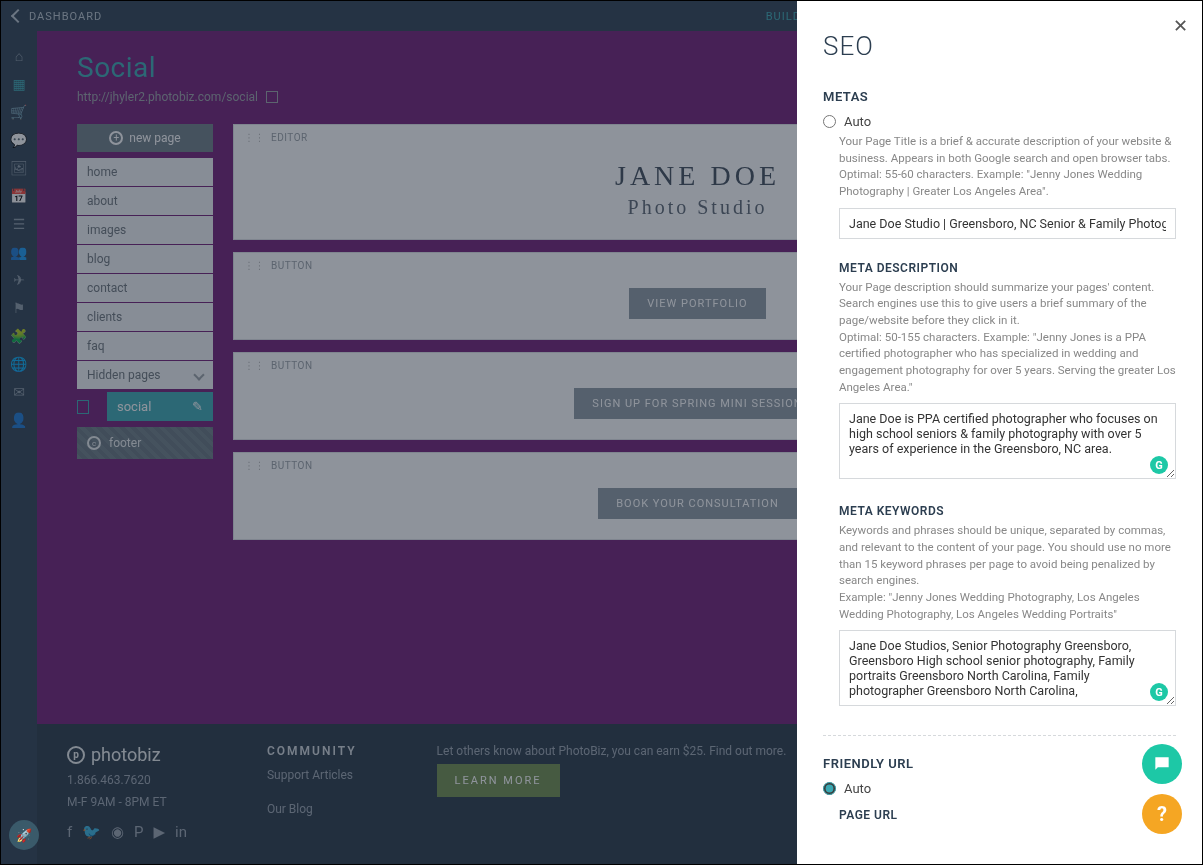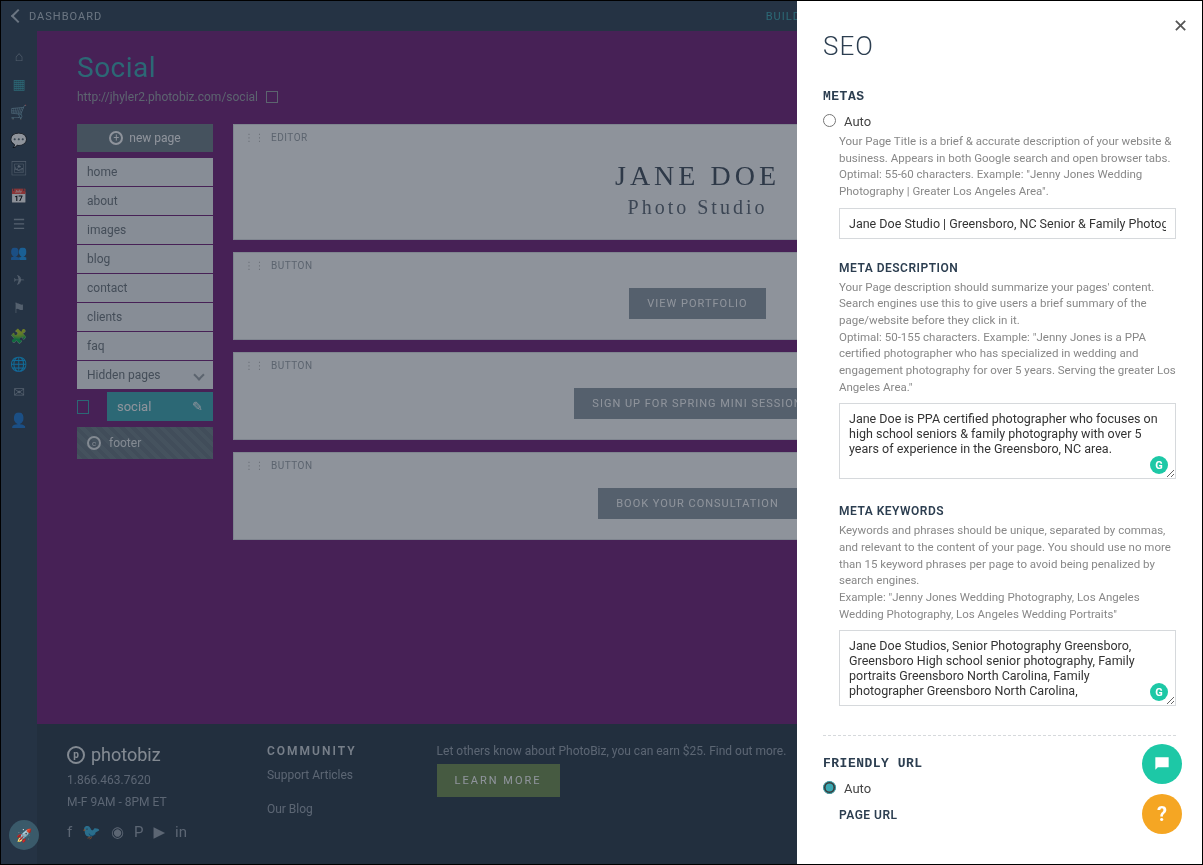"METAS" .panel h3 { font-family: Liberation Mono, monospace -> none }
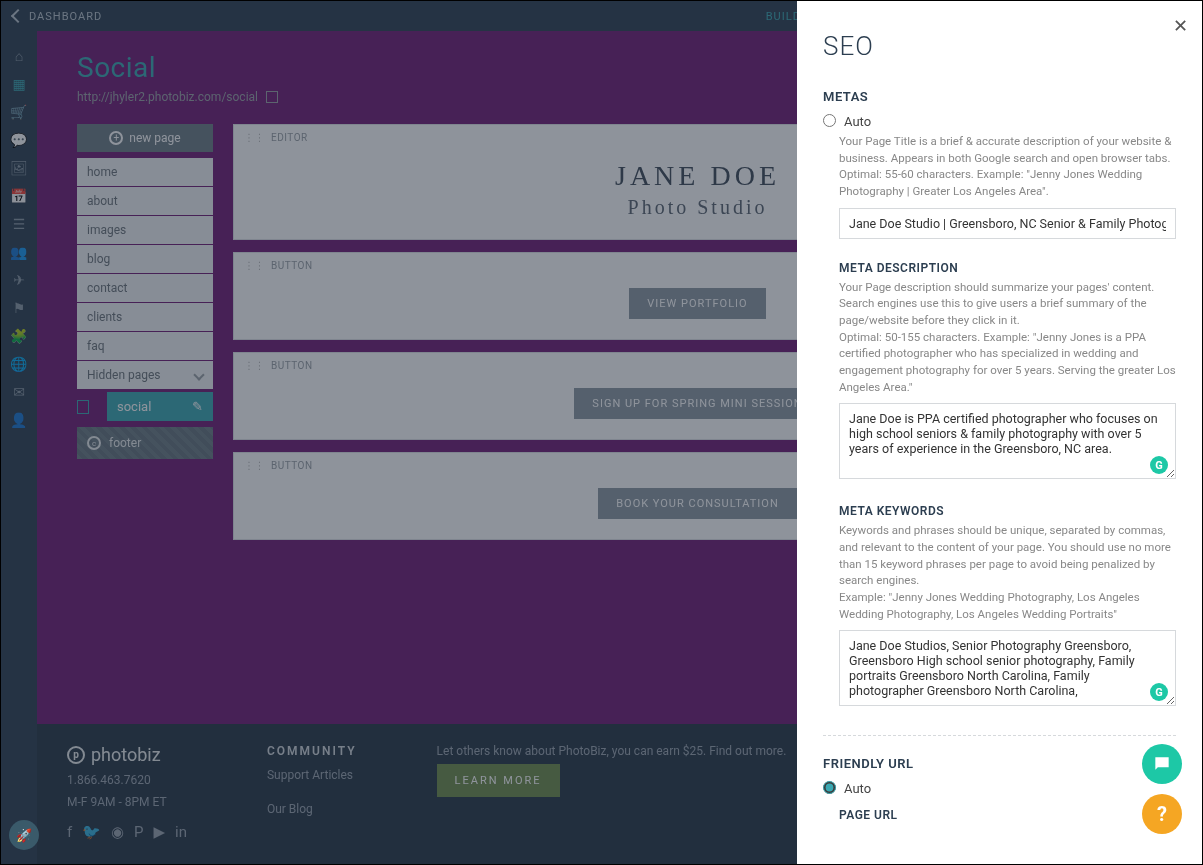"Auto" .panel .radio { align-items: flex-start -> center }
